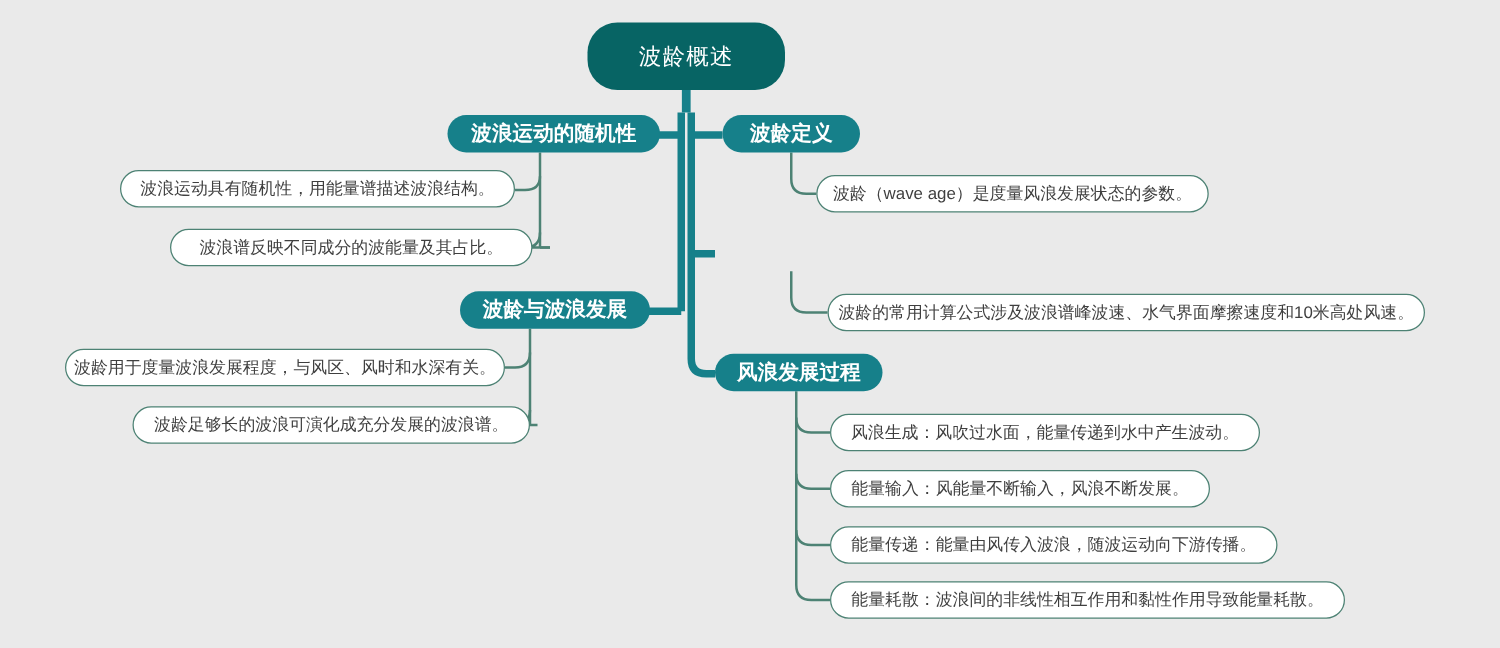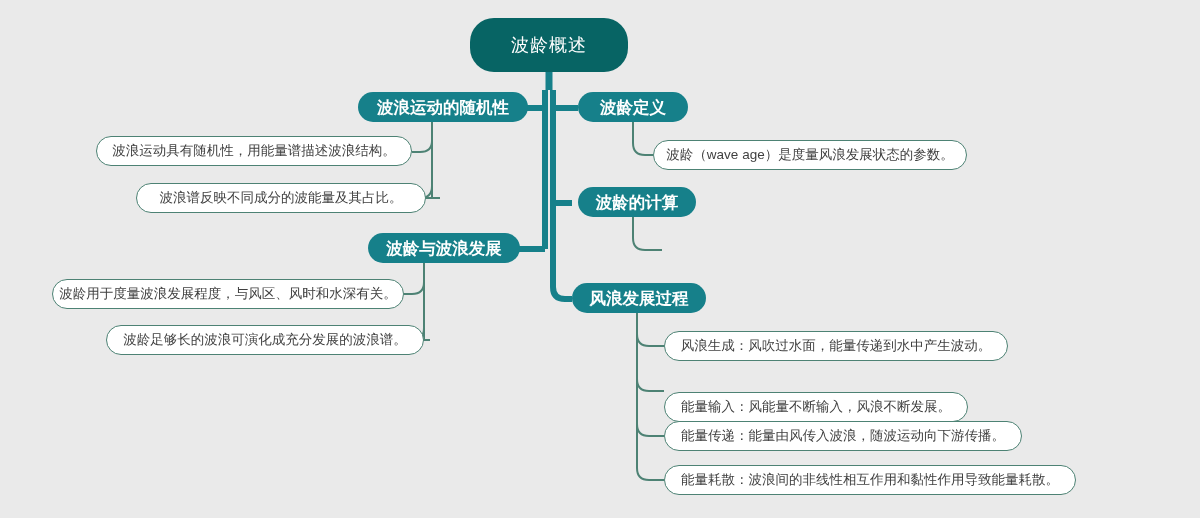"波龄的计算" div.node { html: <div> <span>波龄的计算</span> </div> -> none }
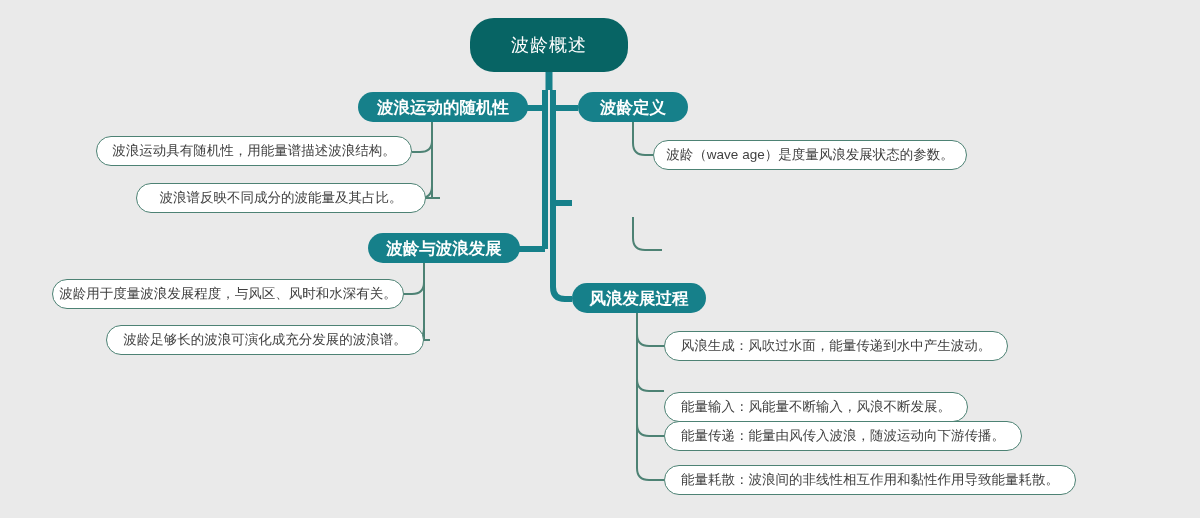"波龄的常用计算公式涉及波浪谱峰波速、水气界面摩擦速度和10米高处风速。" div.node { html: none -> <div> <span>波龄的常用计算公式涉及波浪谱峰波速、水气界面摩擦速度和10米高处风速。</span> </div> }
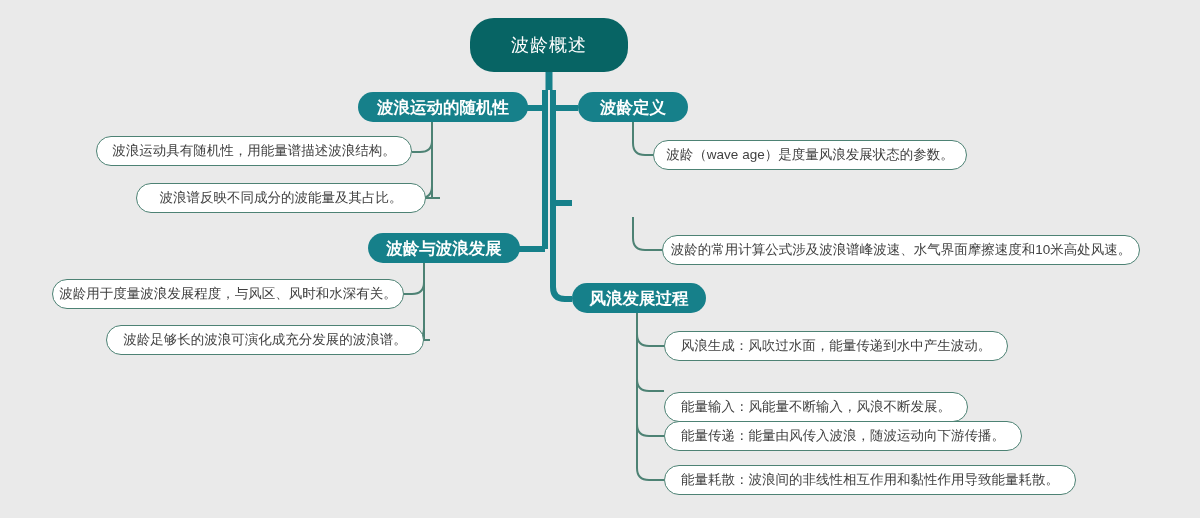"能量输入：风能量不断输入，风浪不断发展。" div.node { margin-top: 16px -> none }
